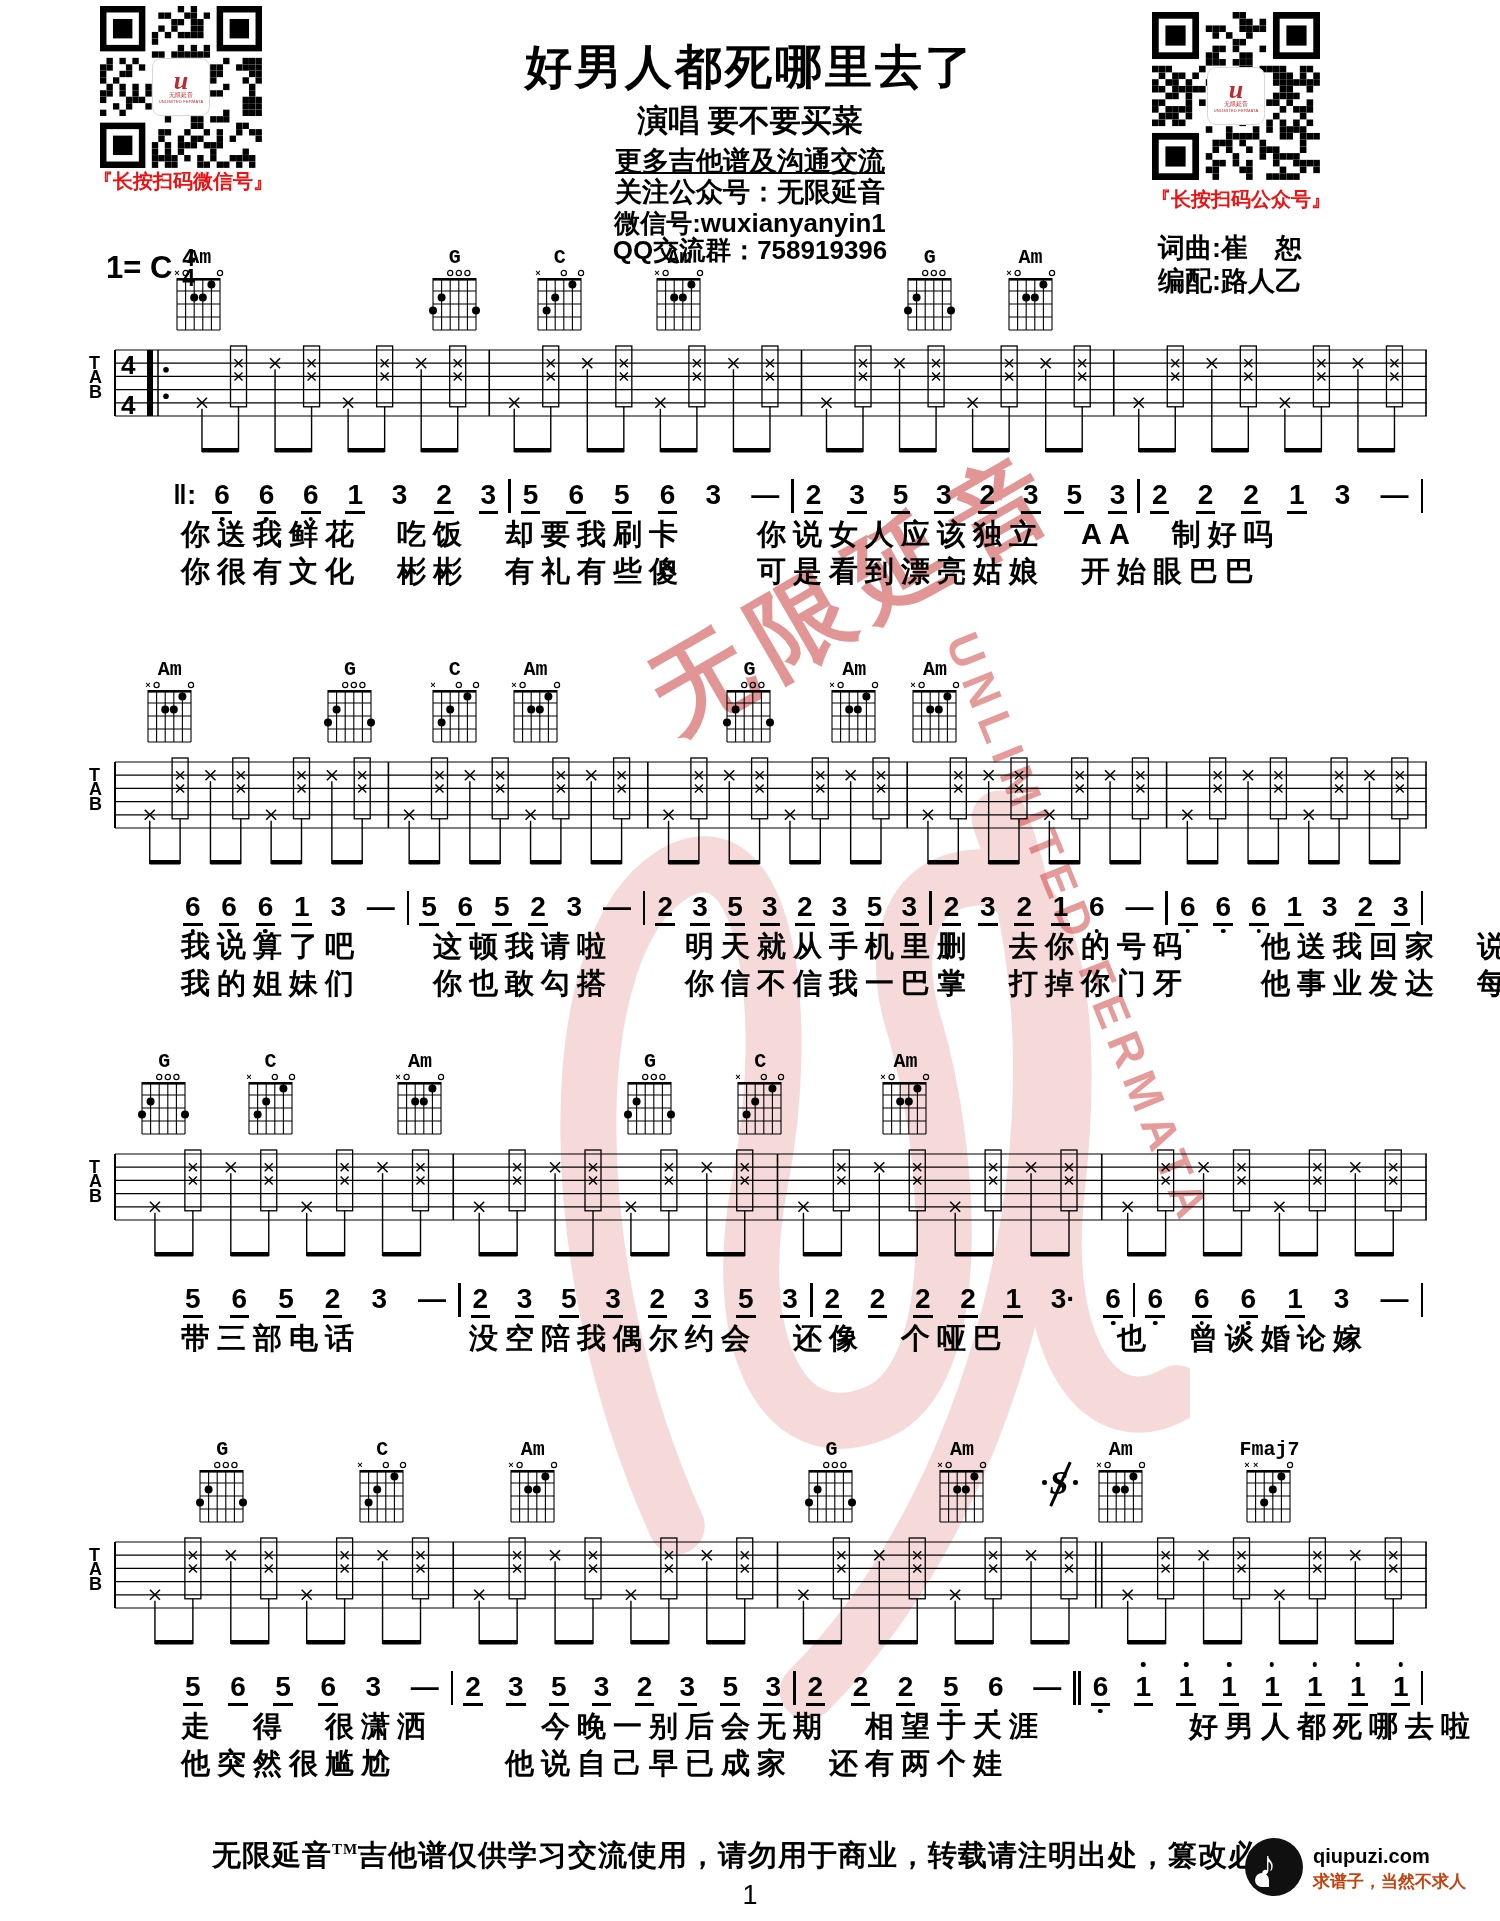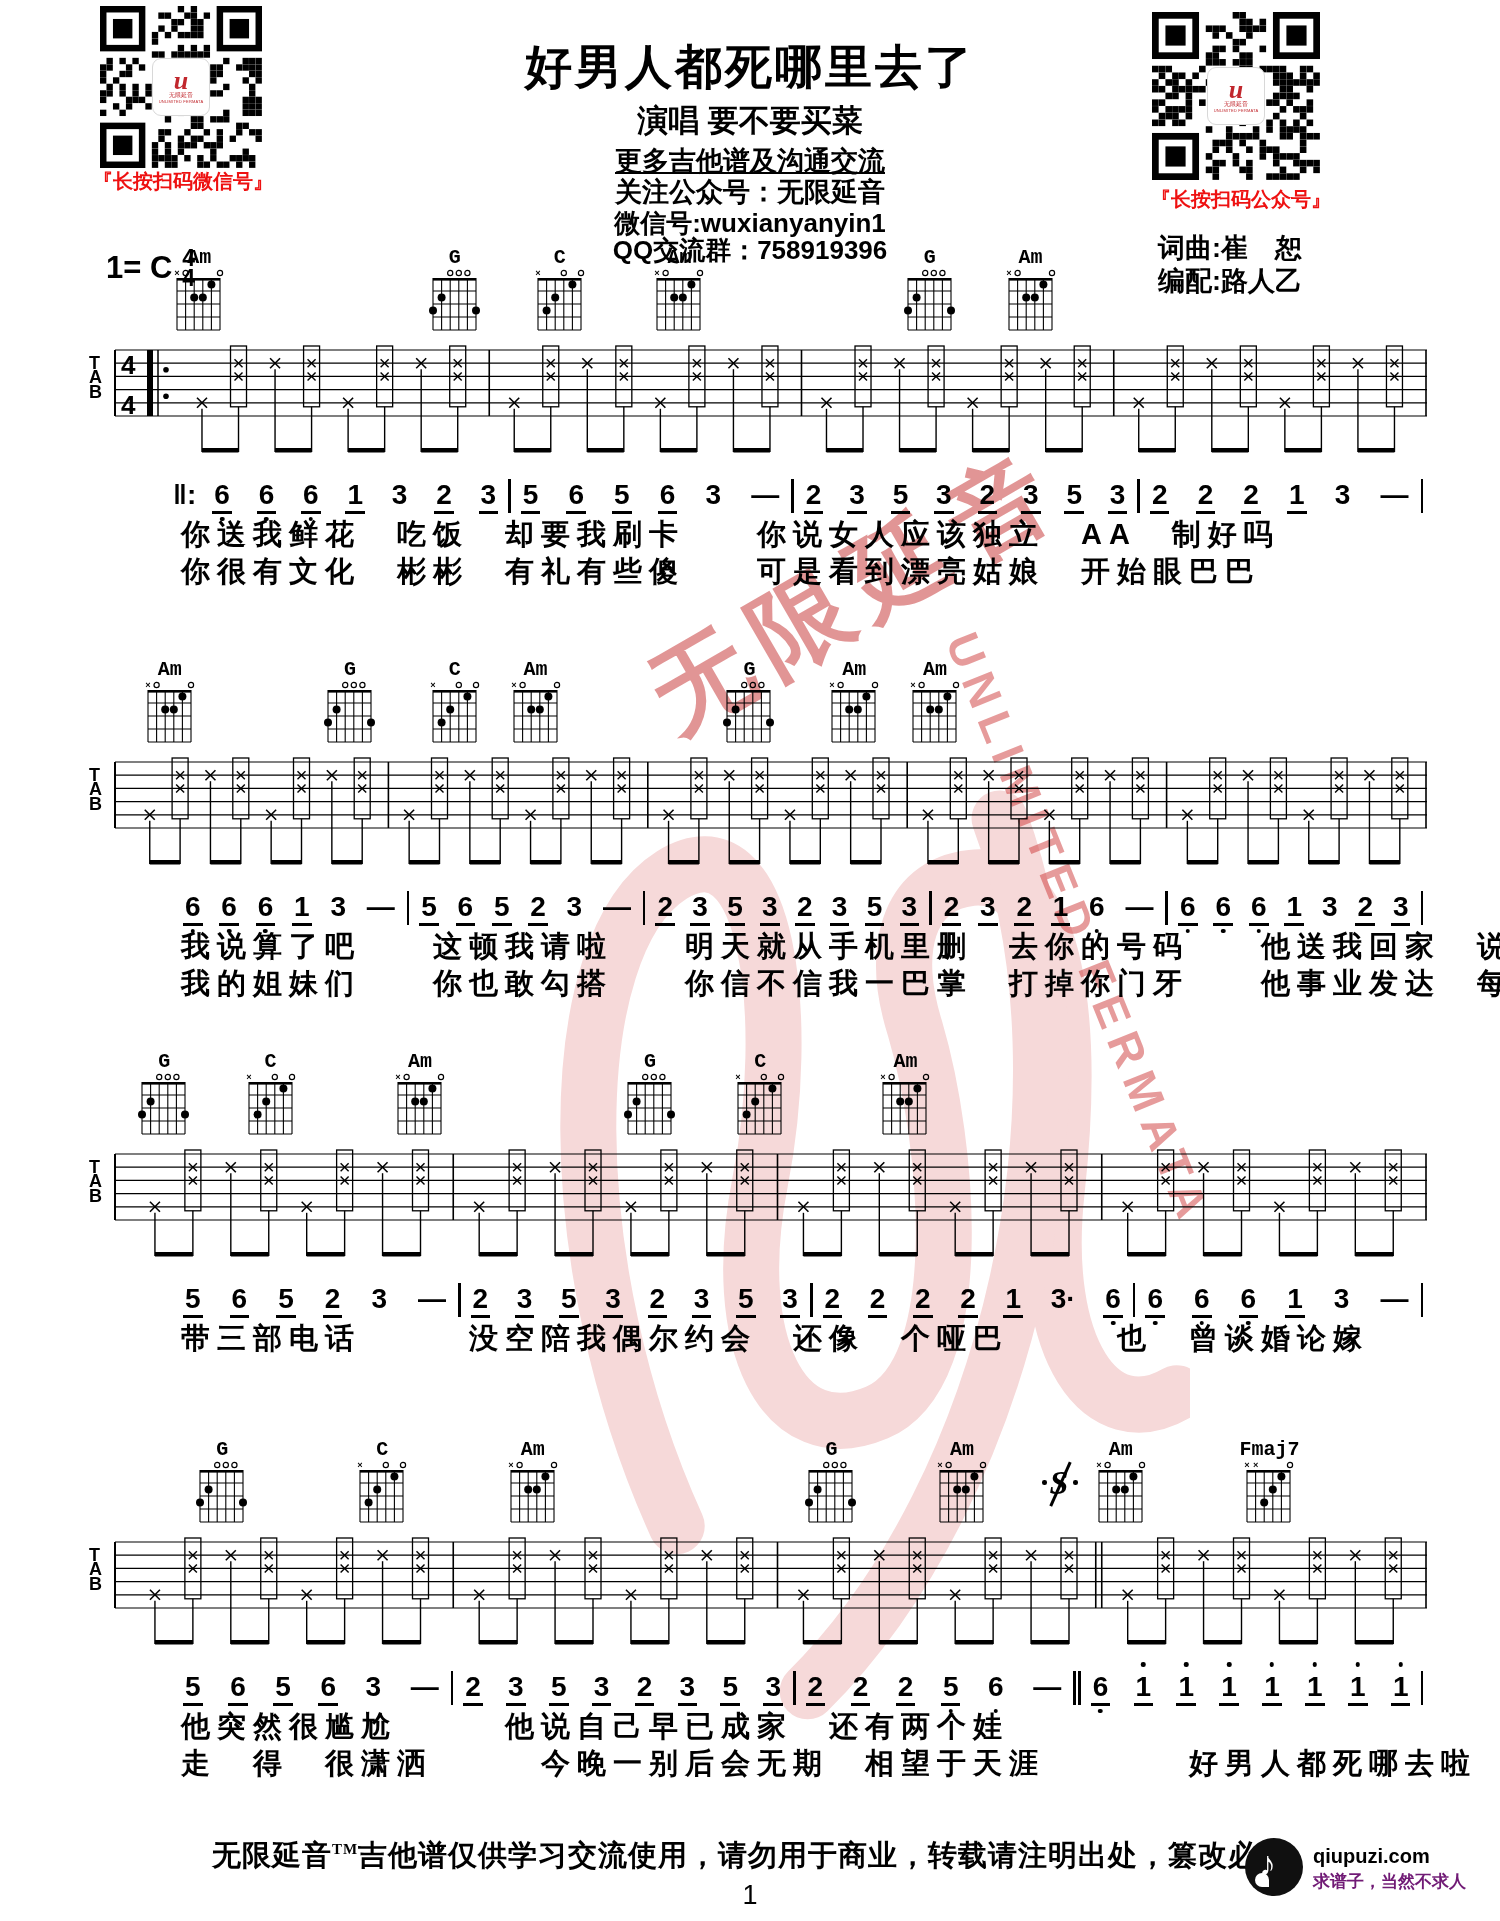"他突然很尴尬 他说自己早已成家 还有两个娃" div.lyr { order: before "走 得 很潇洒 今晚一别后会无期 相望于天涯" -> after "走 得 很潇洒 今晚一别后会无期 相望于天涯" }
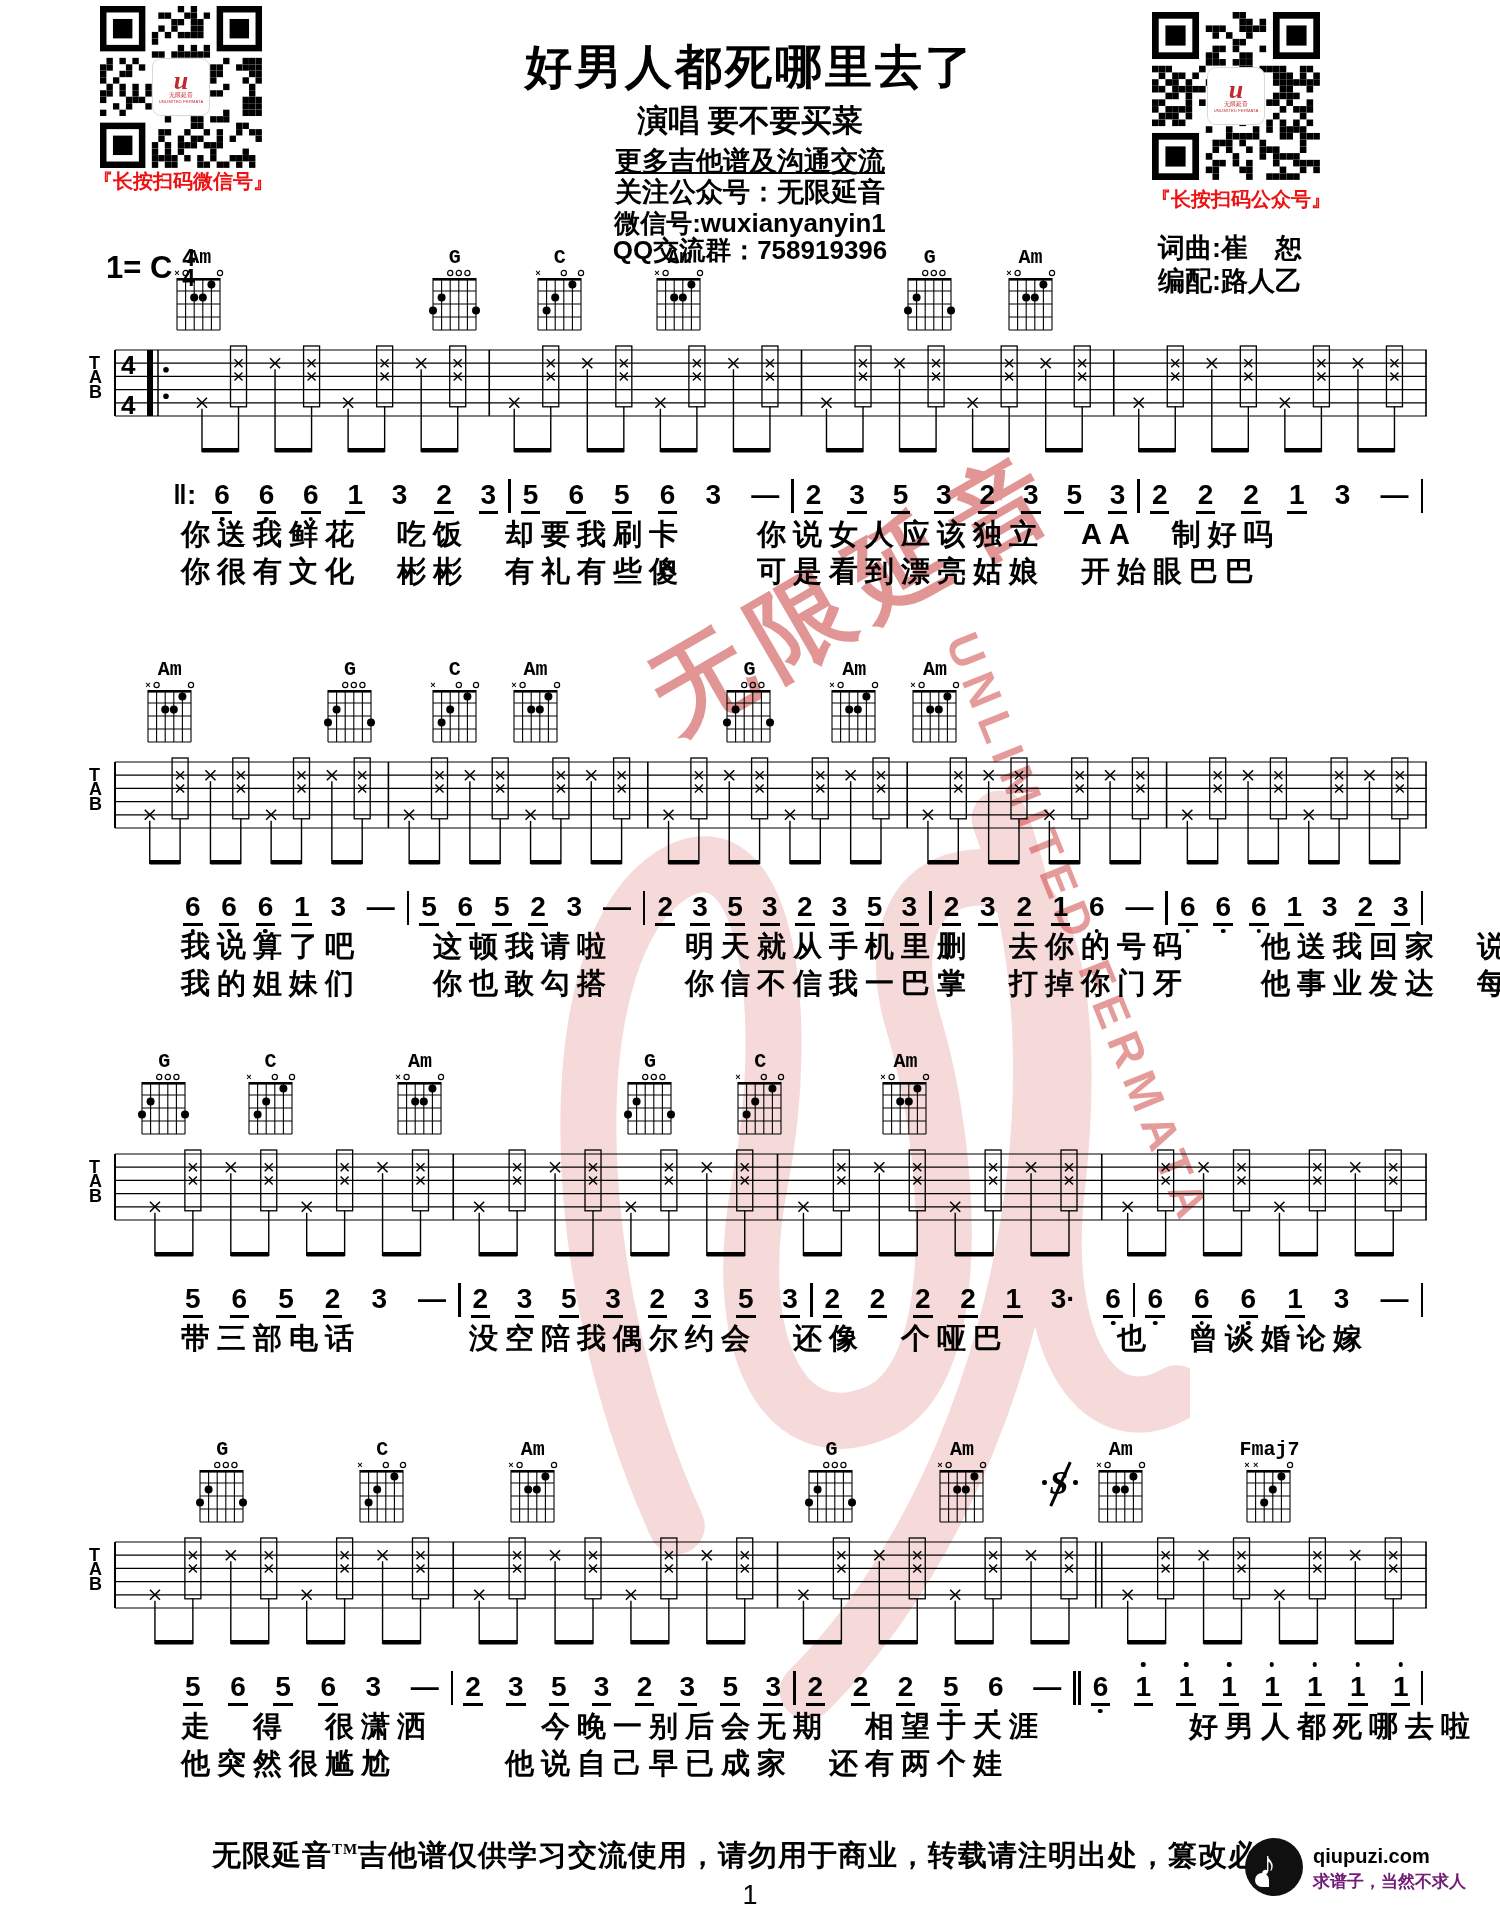"求谱子，当然不求人" .sitetext .slg { color: #701a75 -> #c2410c }
